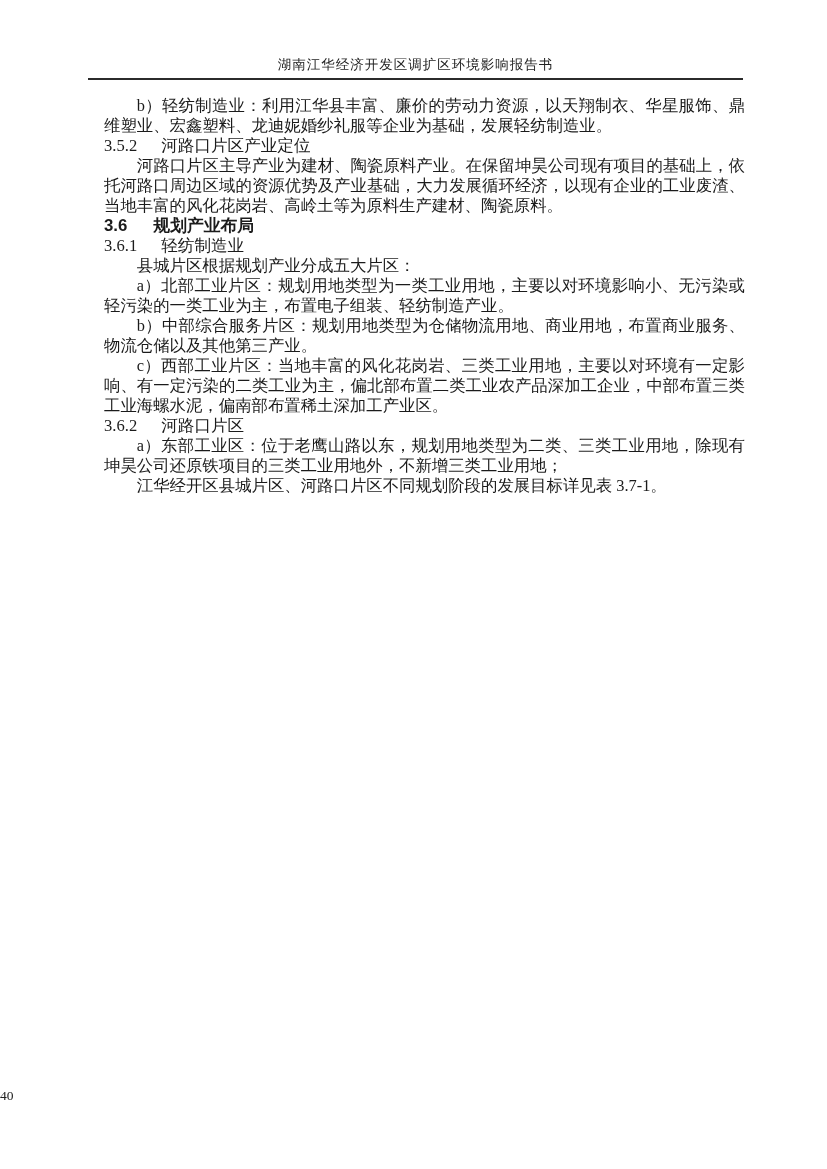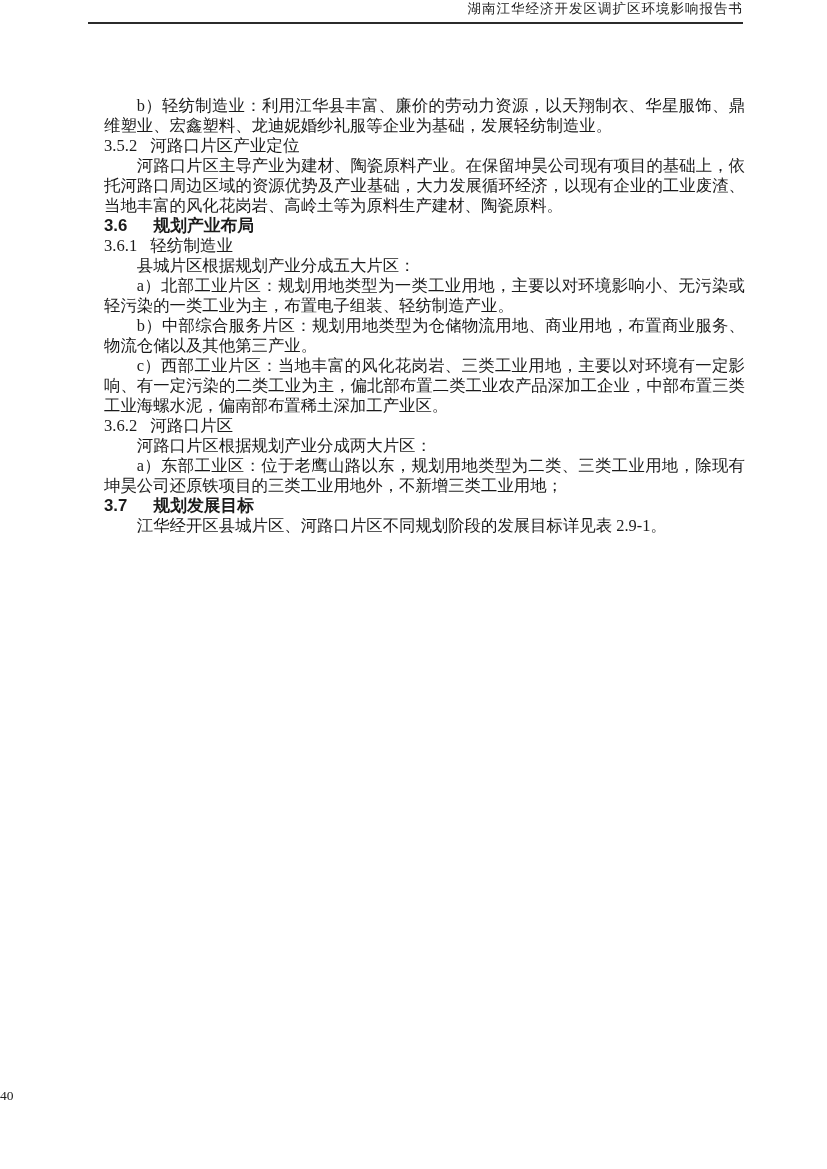"湖南江华经济开发区调扩区环境影响报告书" .header-title { padding-top: none -> 56px; text-align: right -> center }
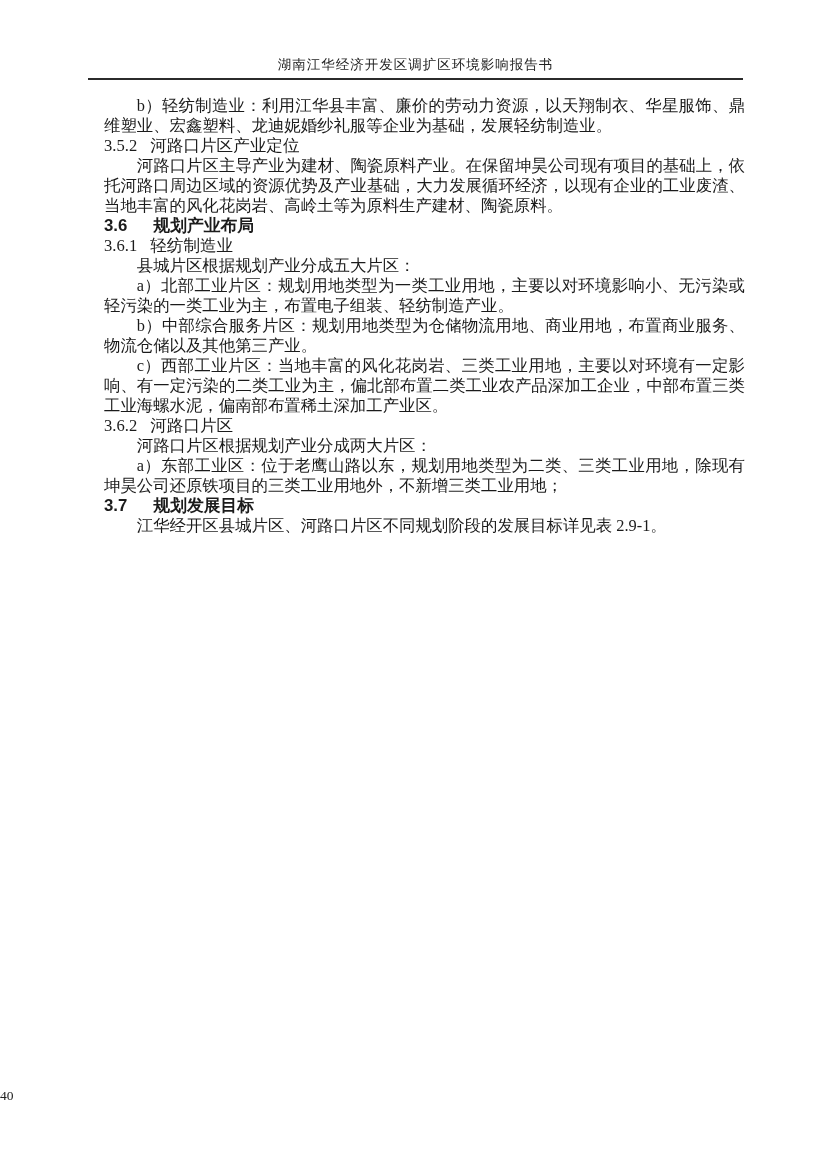"3.5.2" .heading-l3 .h-num { margin-right: 13px -> 24px }
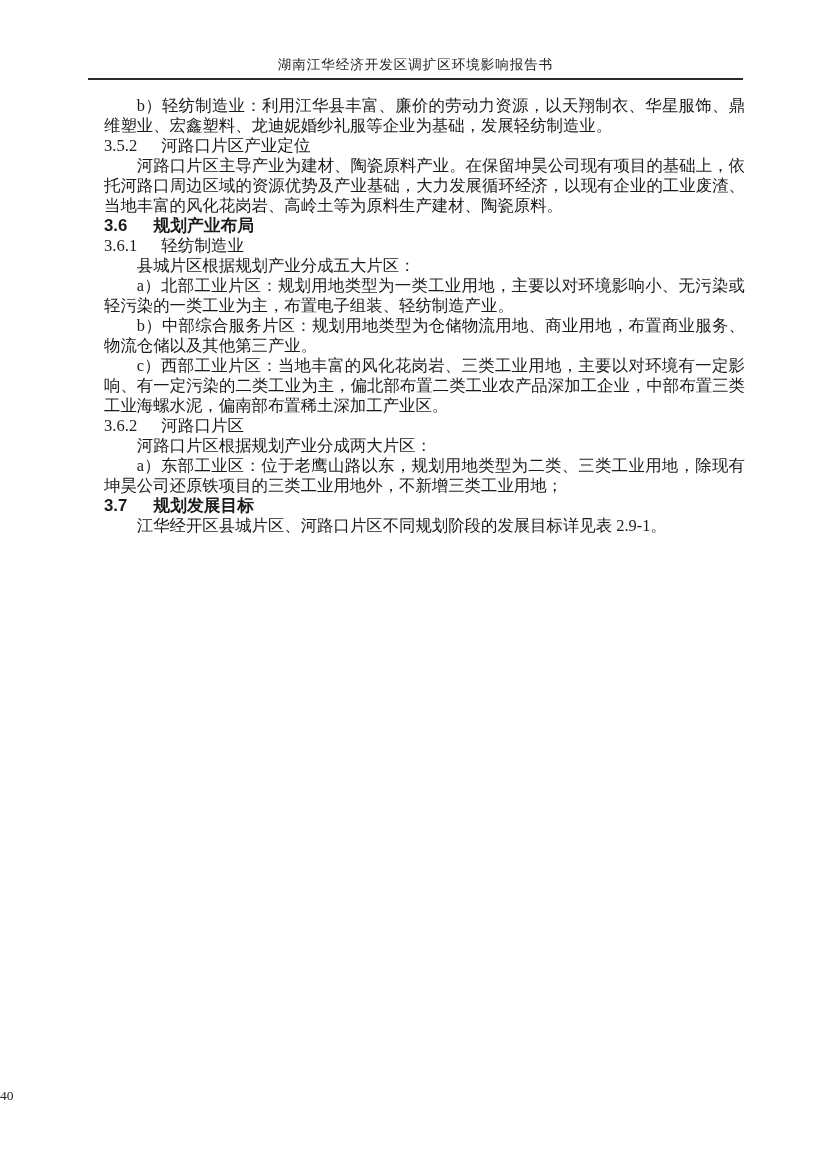"河路口片区根据规划产业分成两大片区：" p.para { html: <p>河路口片区根据规划产业分成两大片区：</p> -> none }
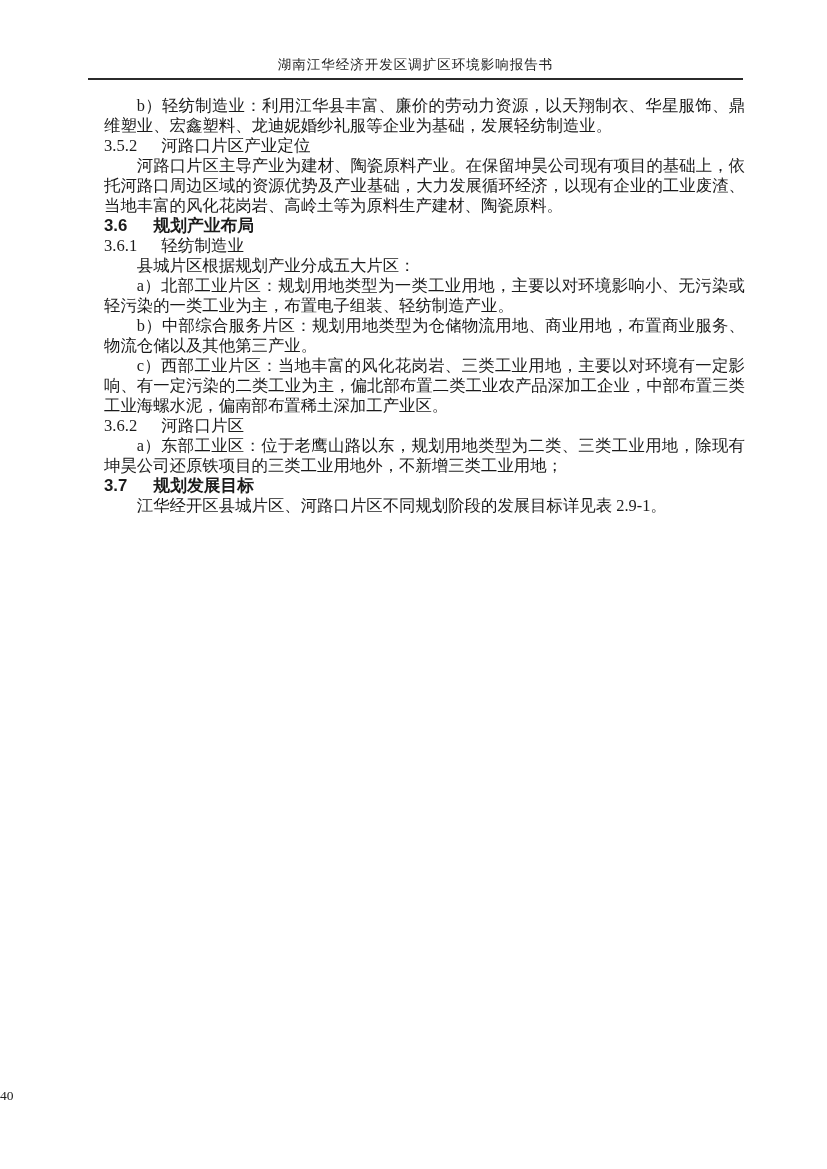"3.7 规划发展目标" p.heading { html: <p><span>3.7</span><span>规划发展目标</span></p> -> none }
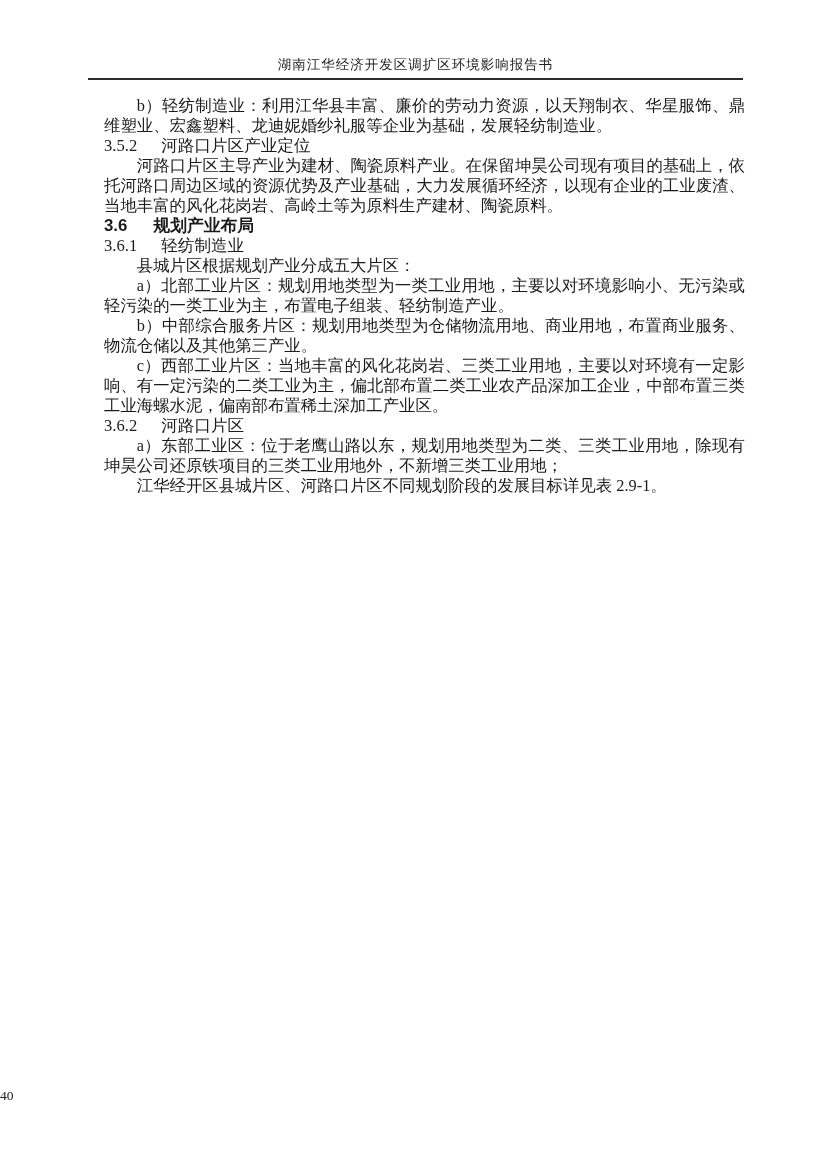"江华经开区县城片区、河路口片区不同规划阶段的发展目标详见表 2.9-1。" p.para { text: 2.9-1 -> 3.7-1 }
